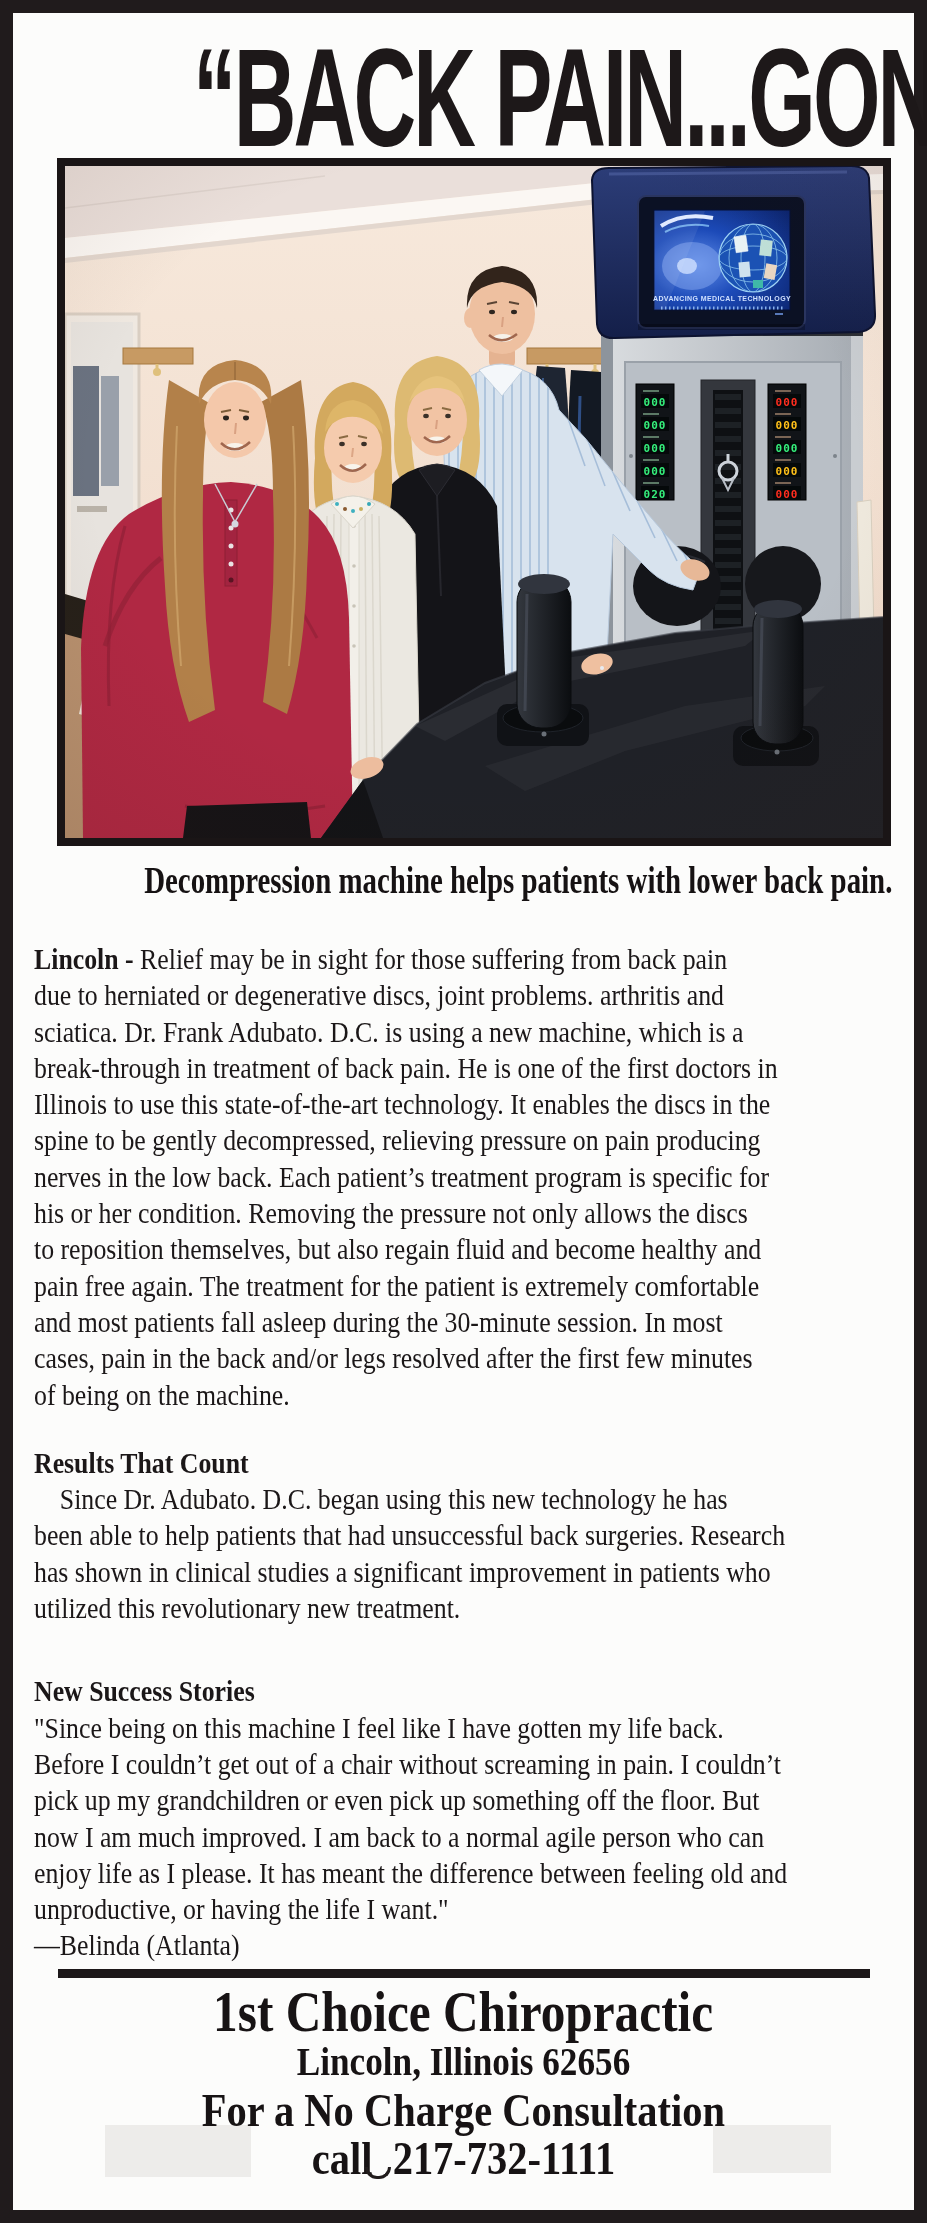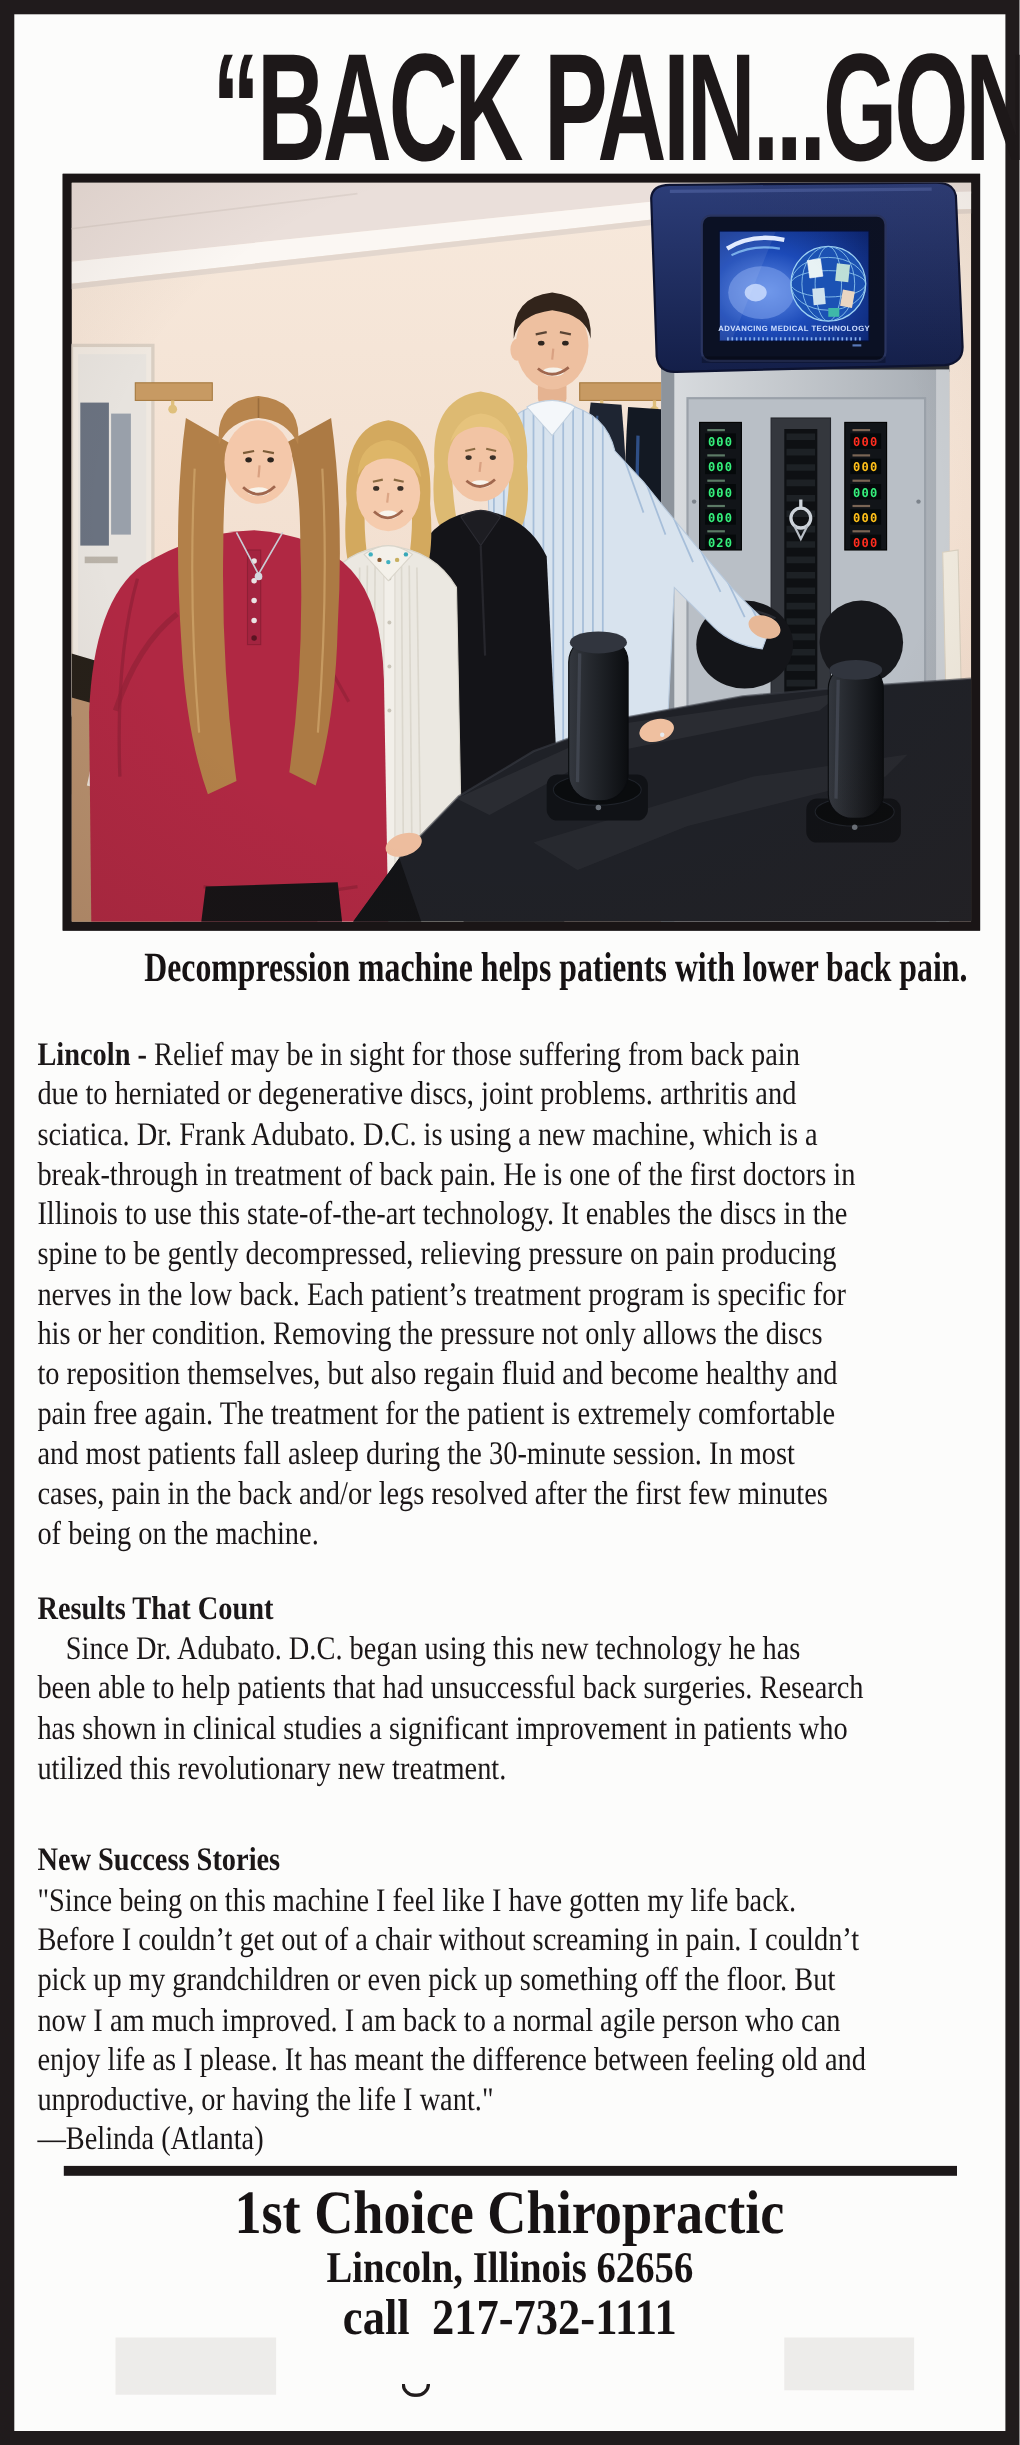"Decompression machine helps patients" .caption { left: 0 -> 13px }
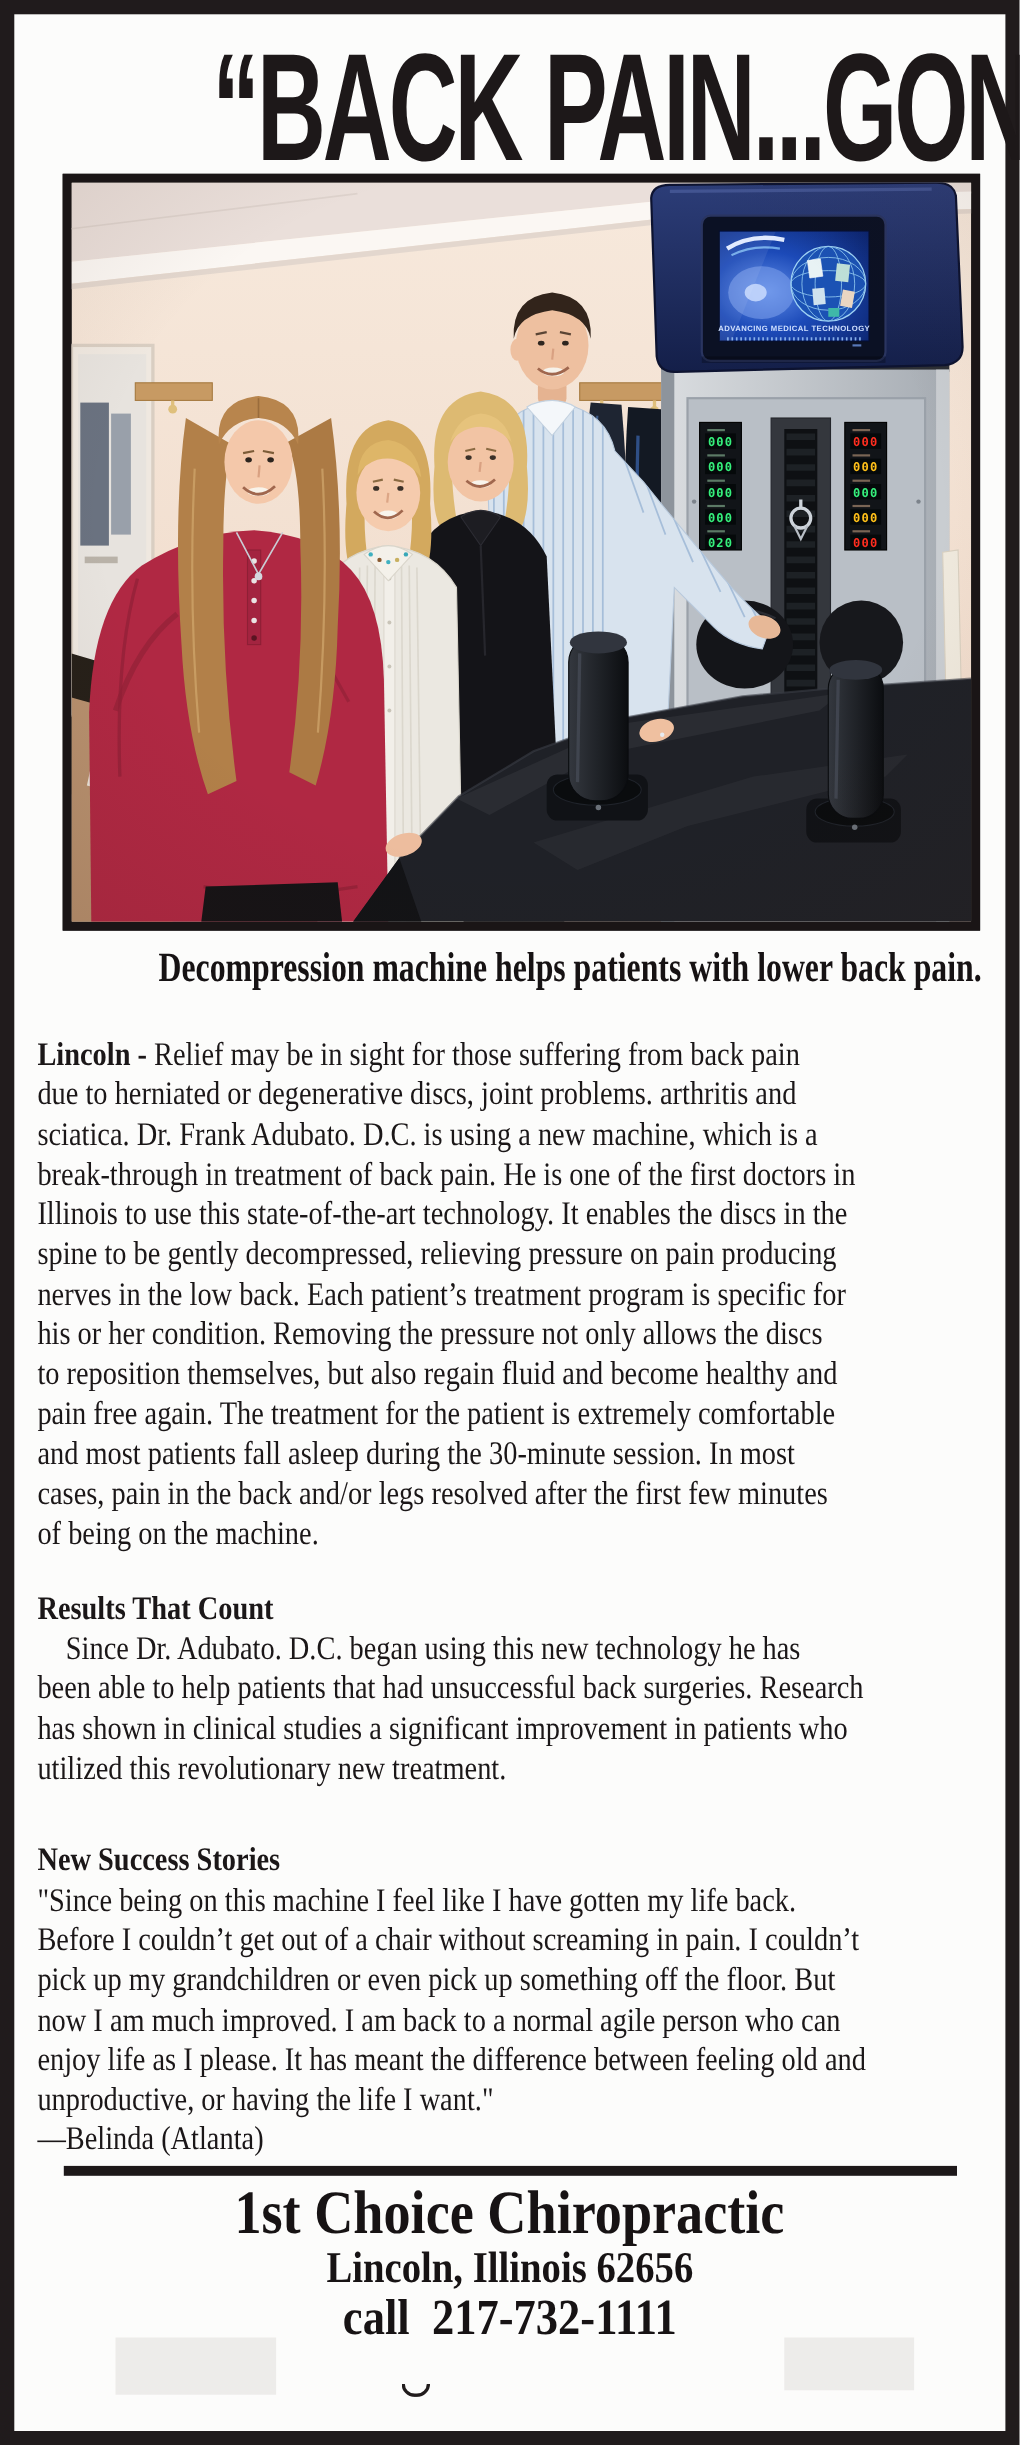"For a No Charge Consultation" div.cta { html: none -> <div><span>For a No Charge Consultation</span></div> }
